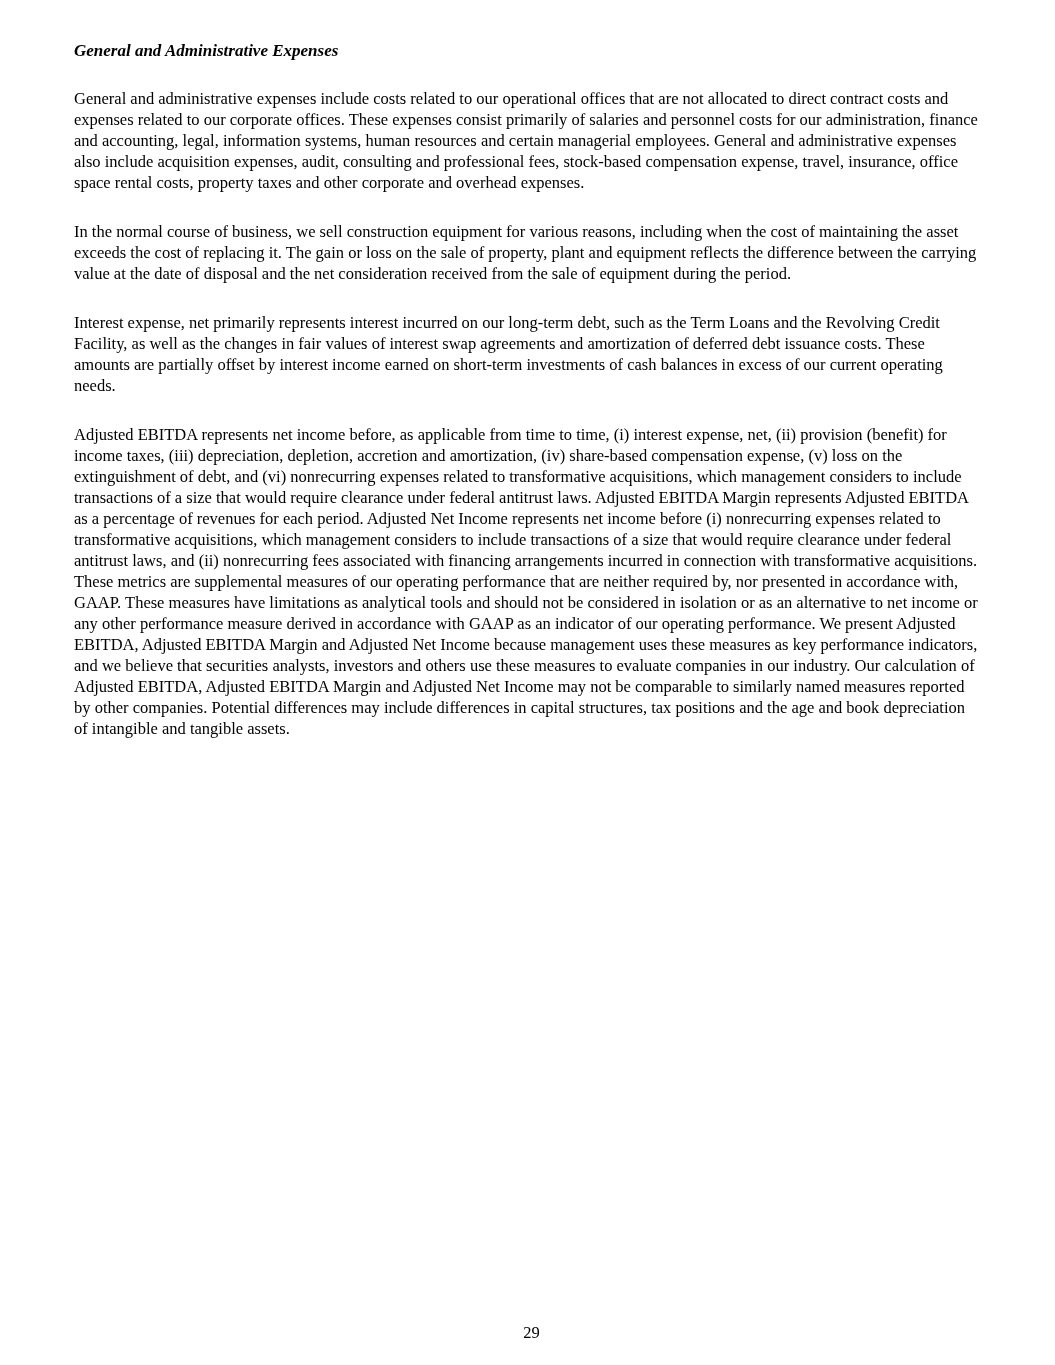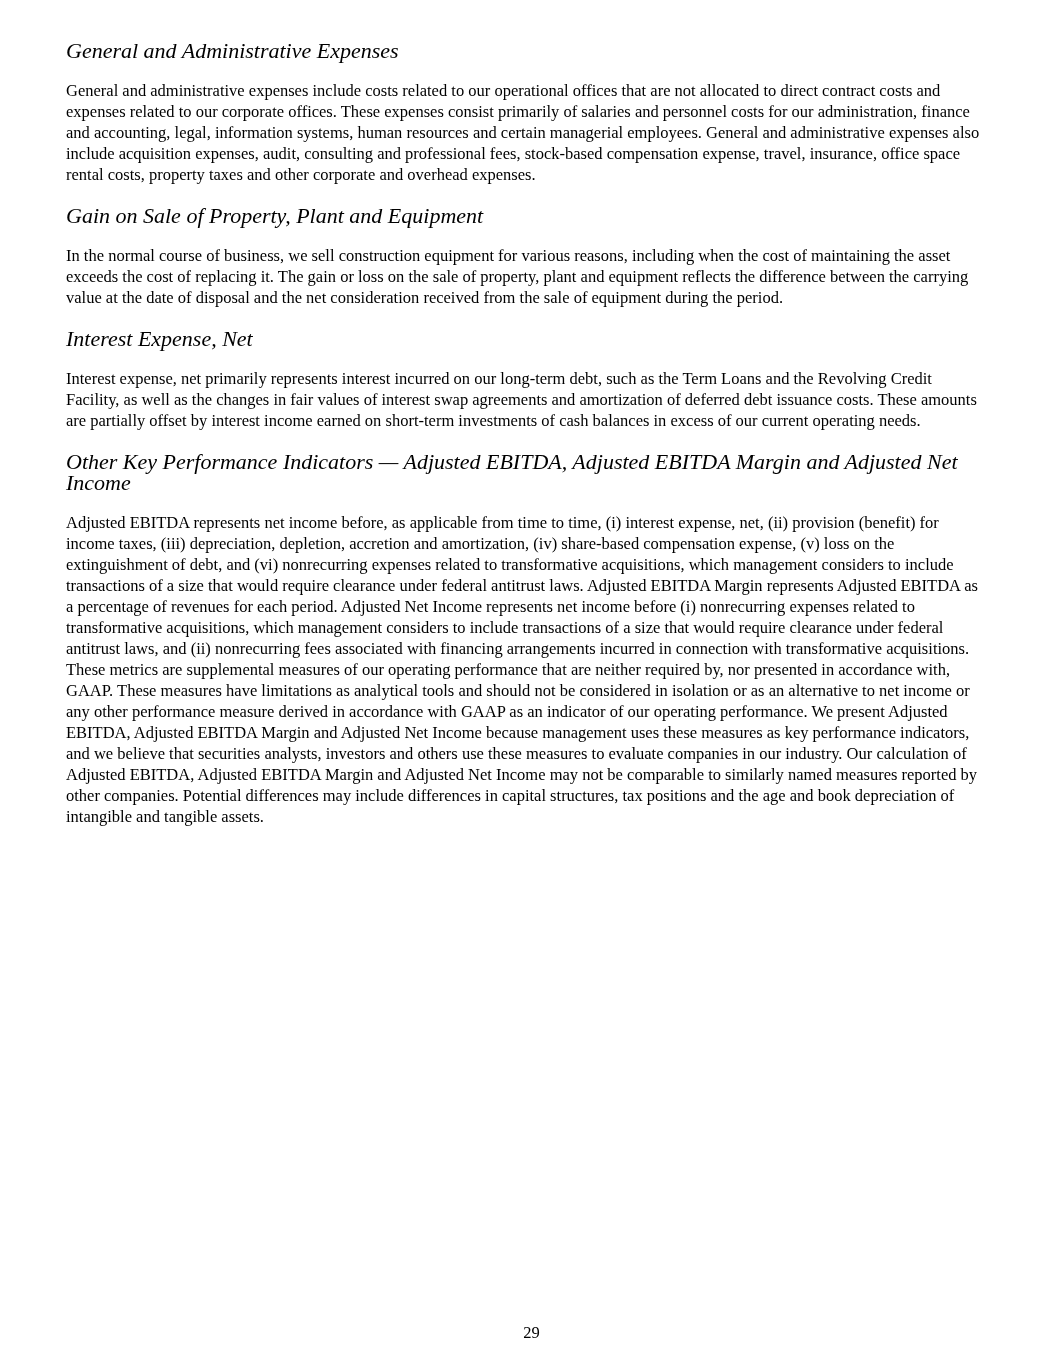"General and Administrative Expenses" .section-heading { font-size: 22px -> 17px; font-weight: normal -> bold; margin: 0 0 0 4px -> 0 0 0 12px }
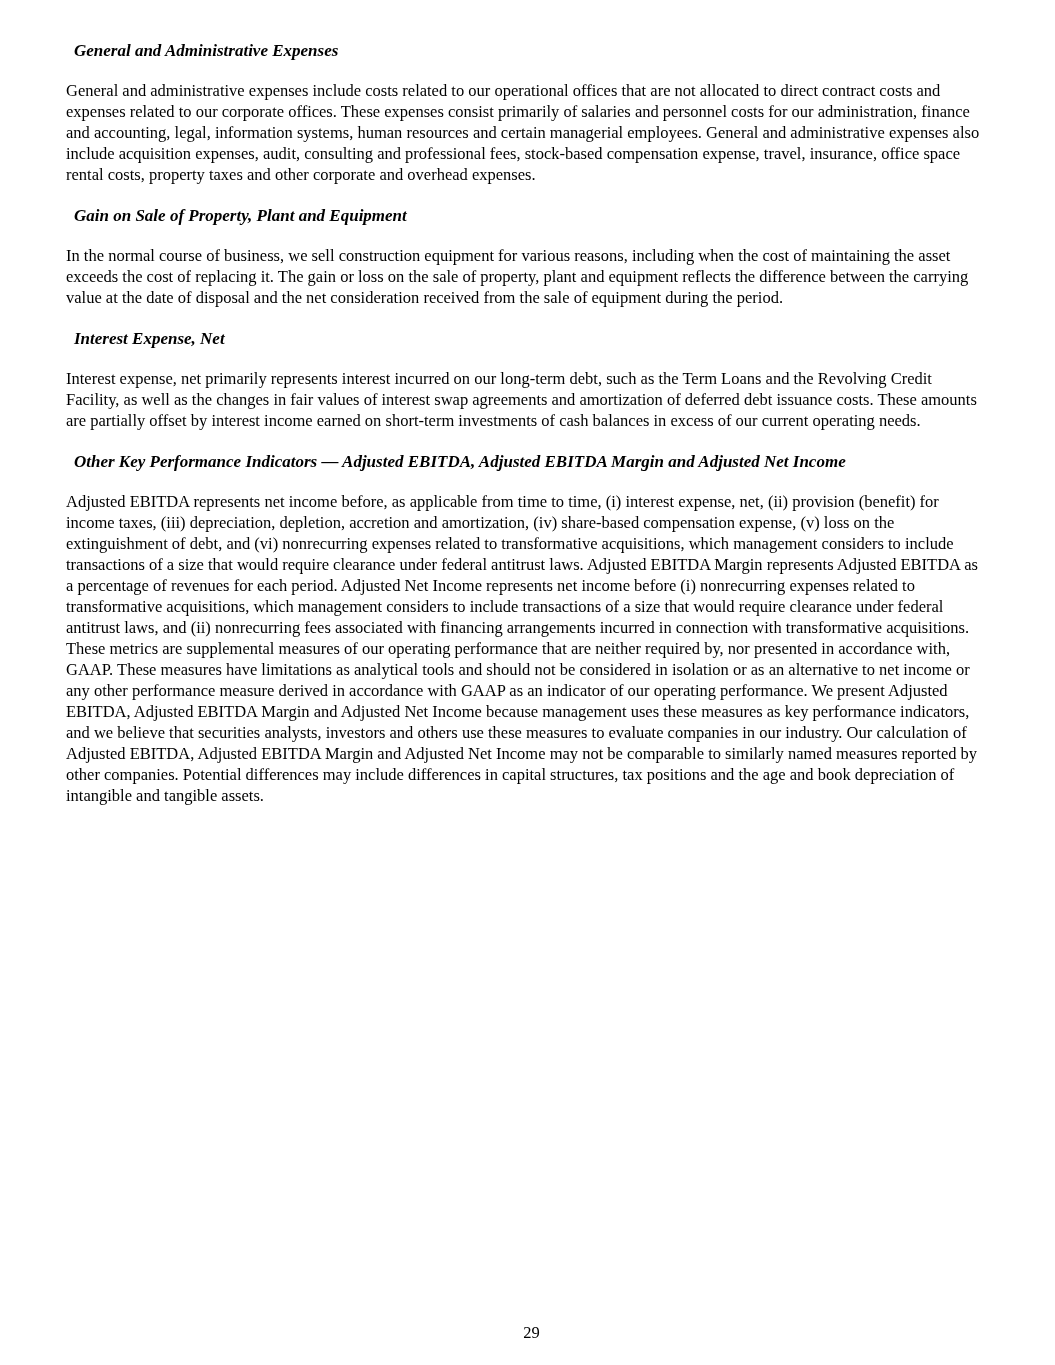"General and administrative expenses include" .section-paragraph { margin: 4px -> 12px }
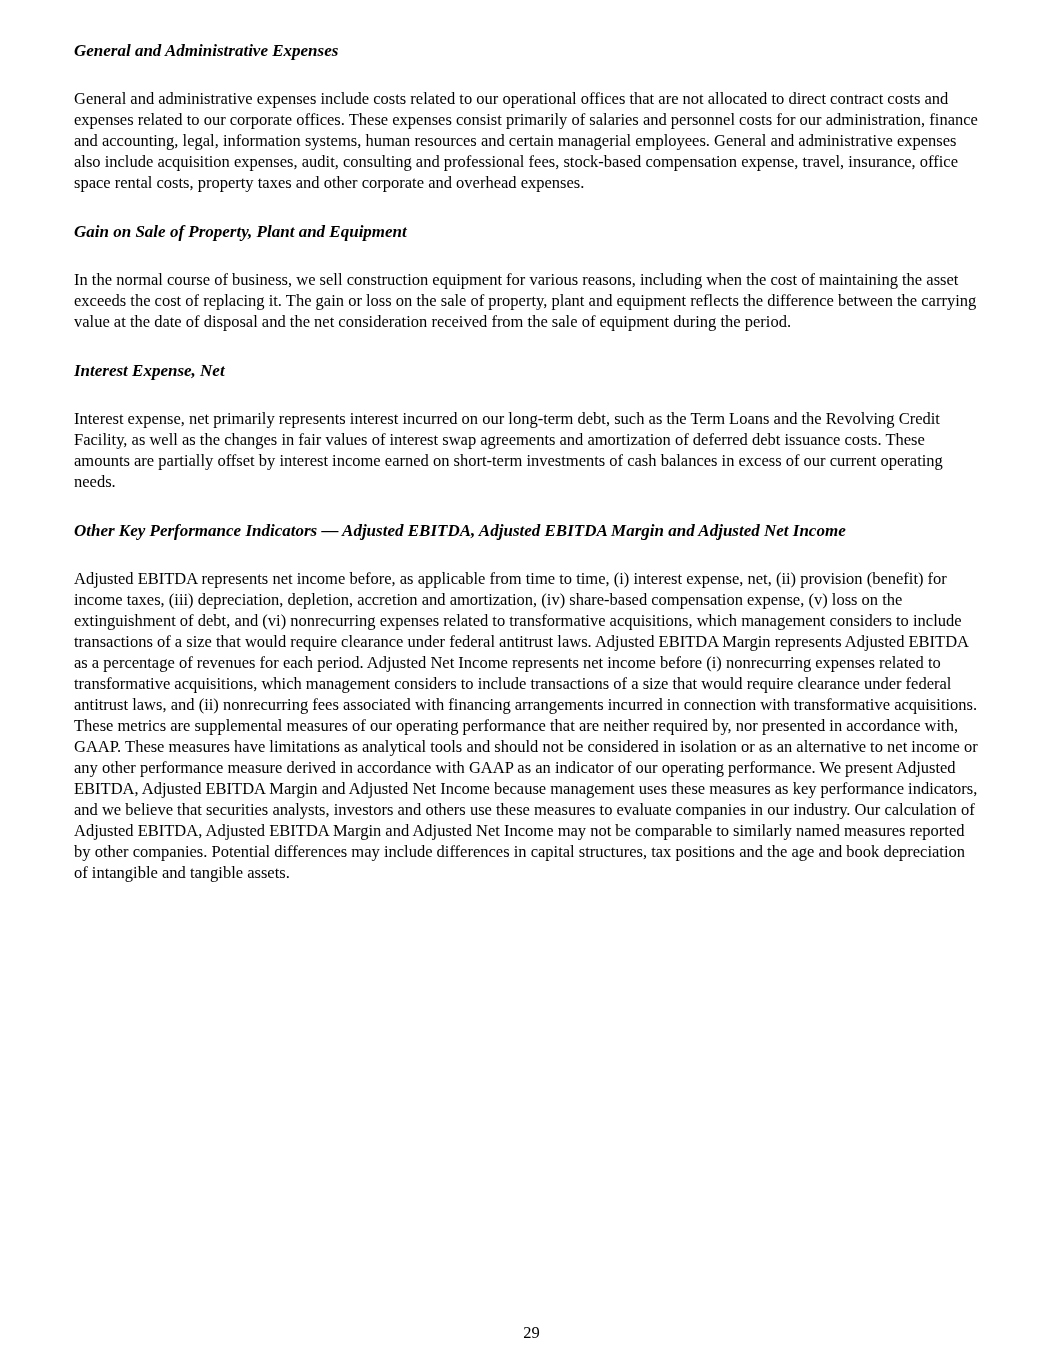"Gain on Sale of Property," h3.section-heading { html: <h3>Gain on Sale of Property, Plant and Equipment</h3> -> none }
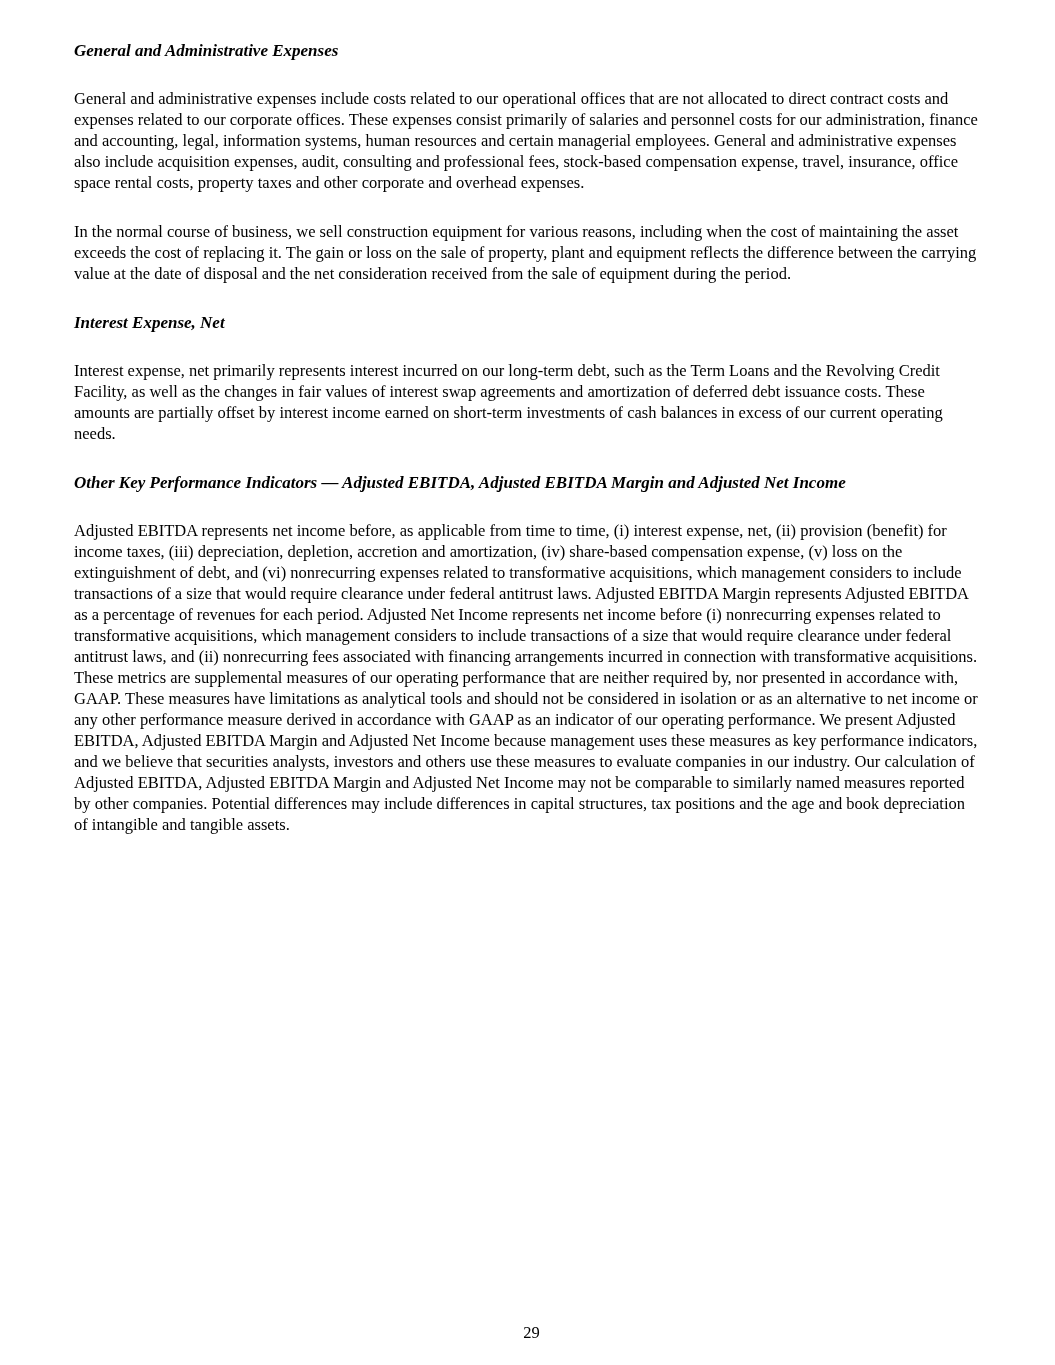"Interest Expense, Net" h3.section-heading { html: <h3>Interest Expense, Net</h3> -> none }
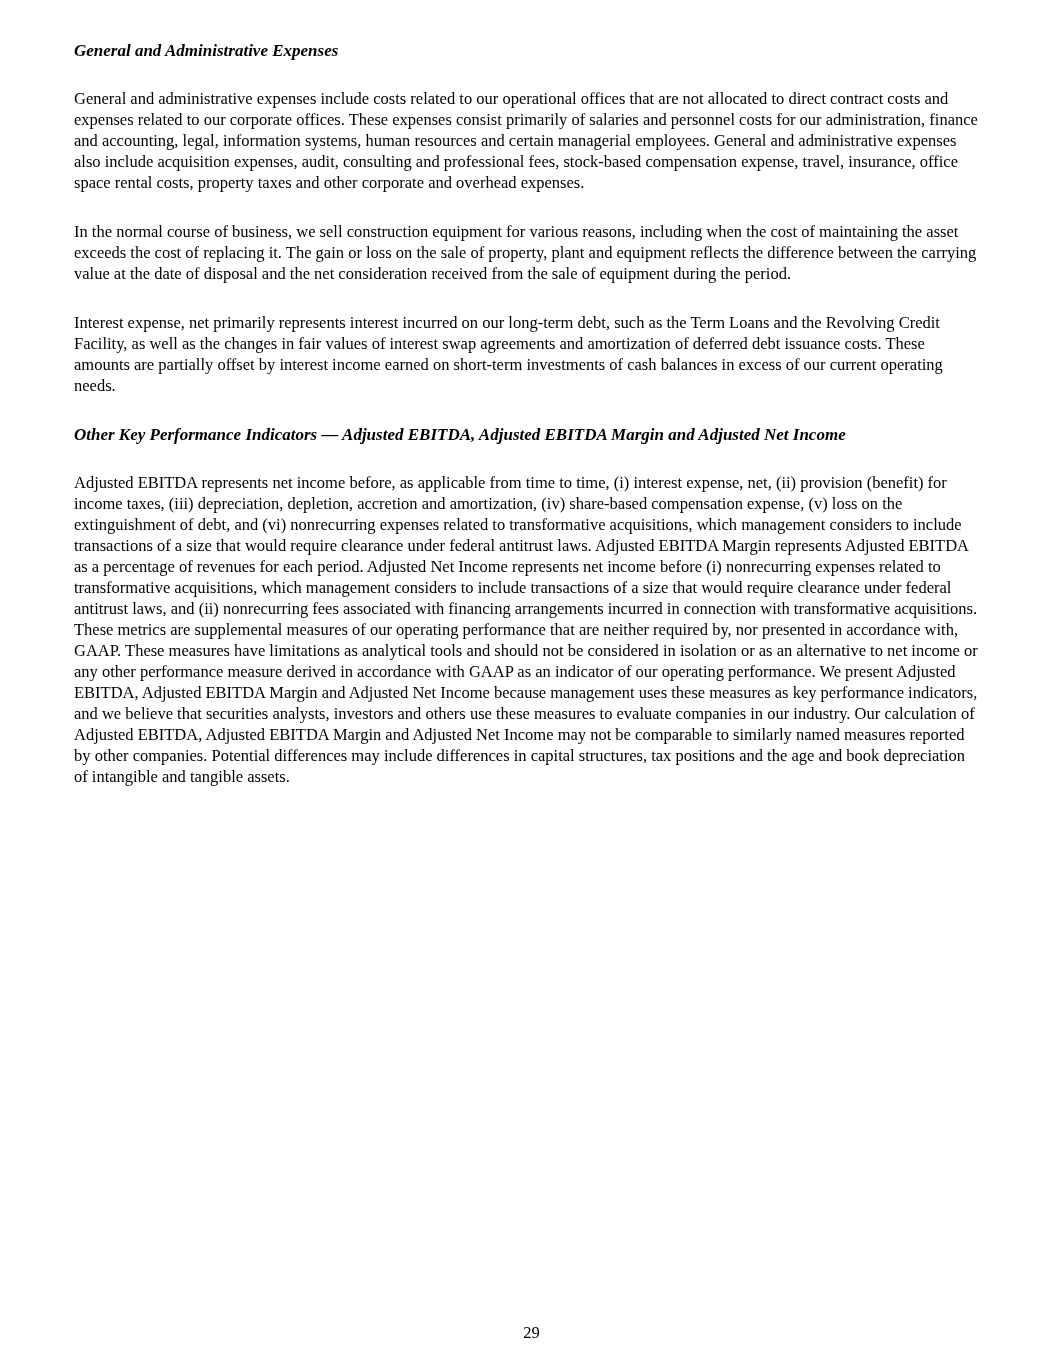"Other Key Performance Indicators —" h3.section-heading { html: <h3>Other Key Performance Indicators — Adjusted EBITDA, Adjusted EBITDA Margin and Adjusted Net Income</h3> -> none }
